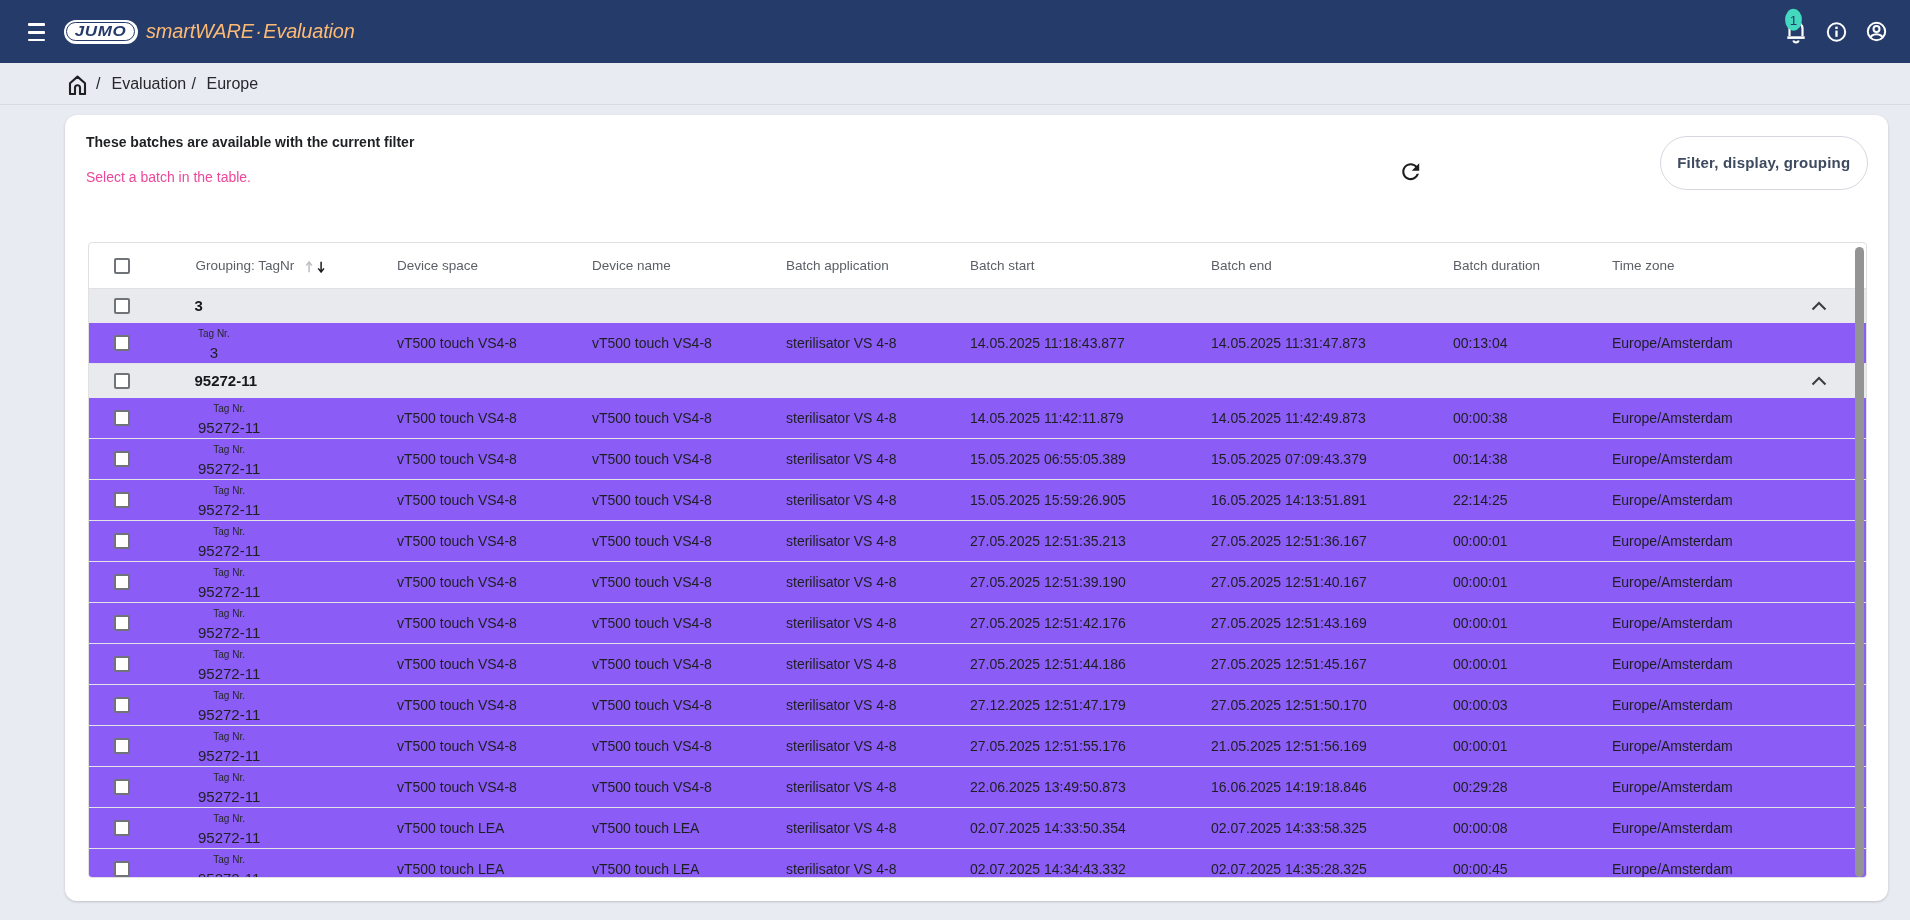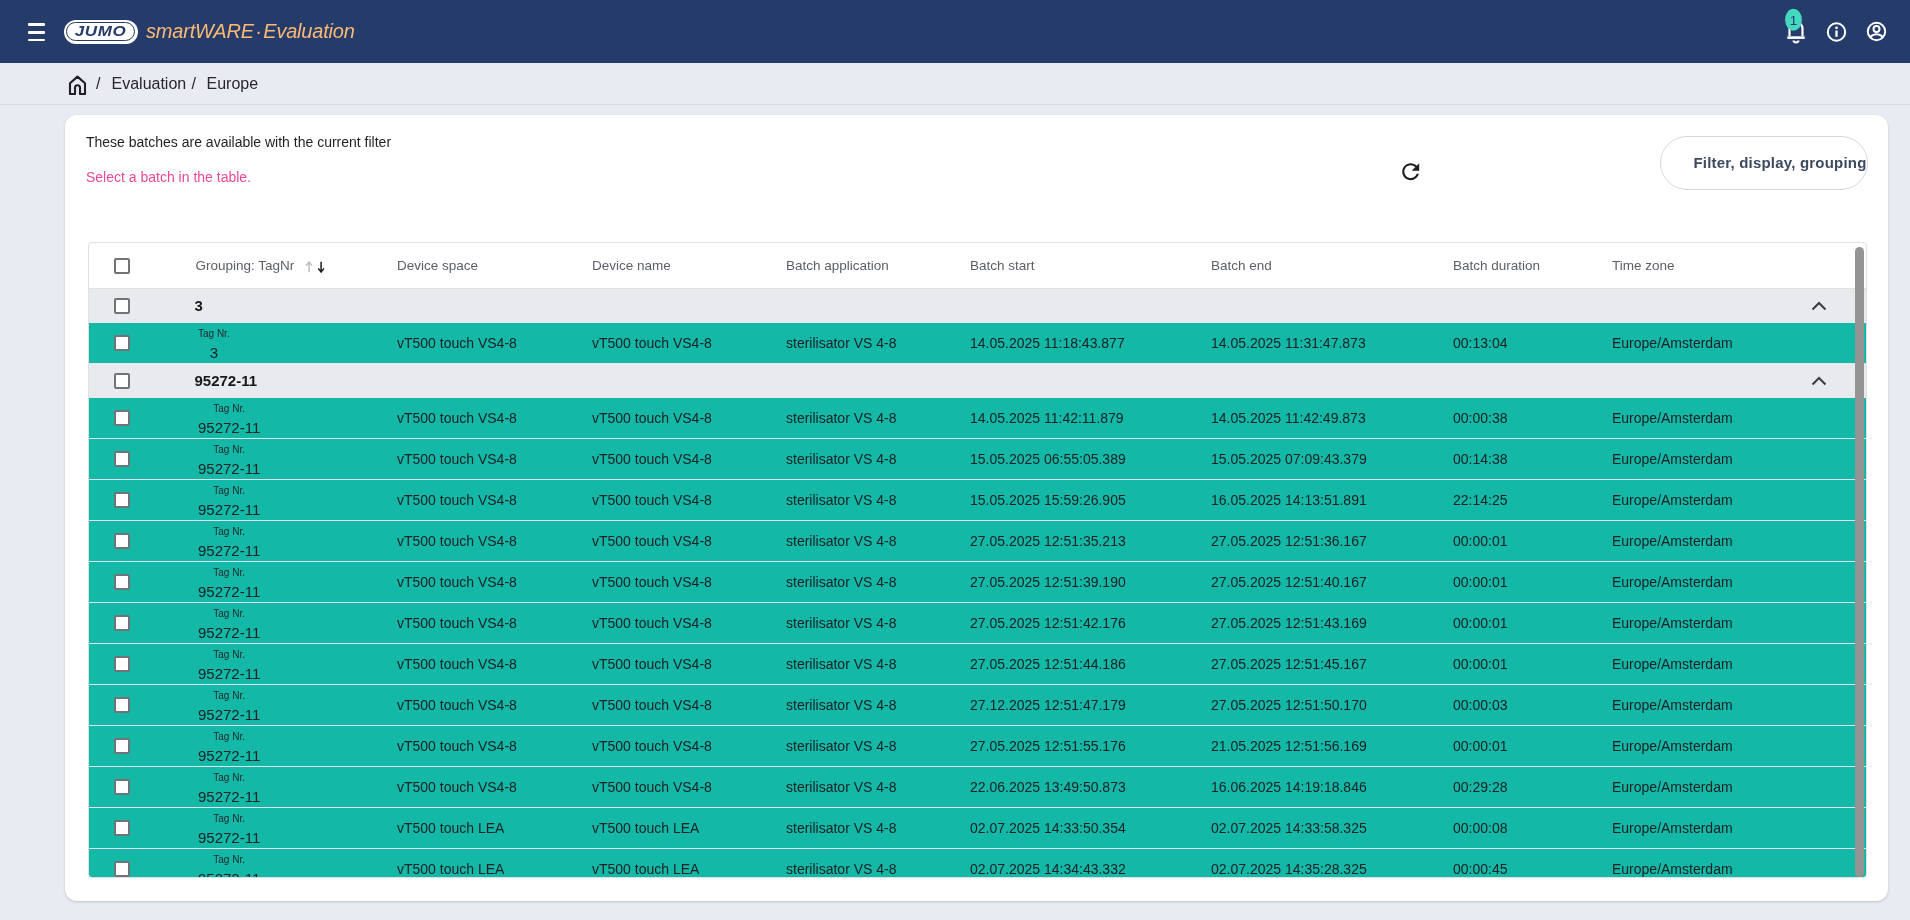"These batches are available with" .cardtitle { font-weight: normal -> bold }
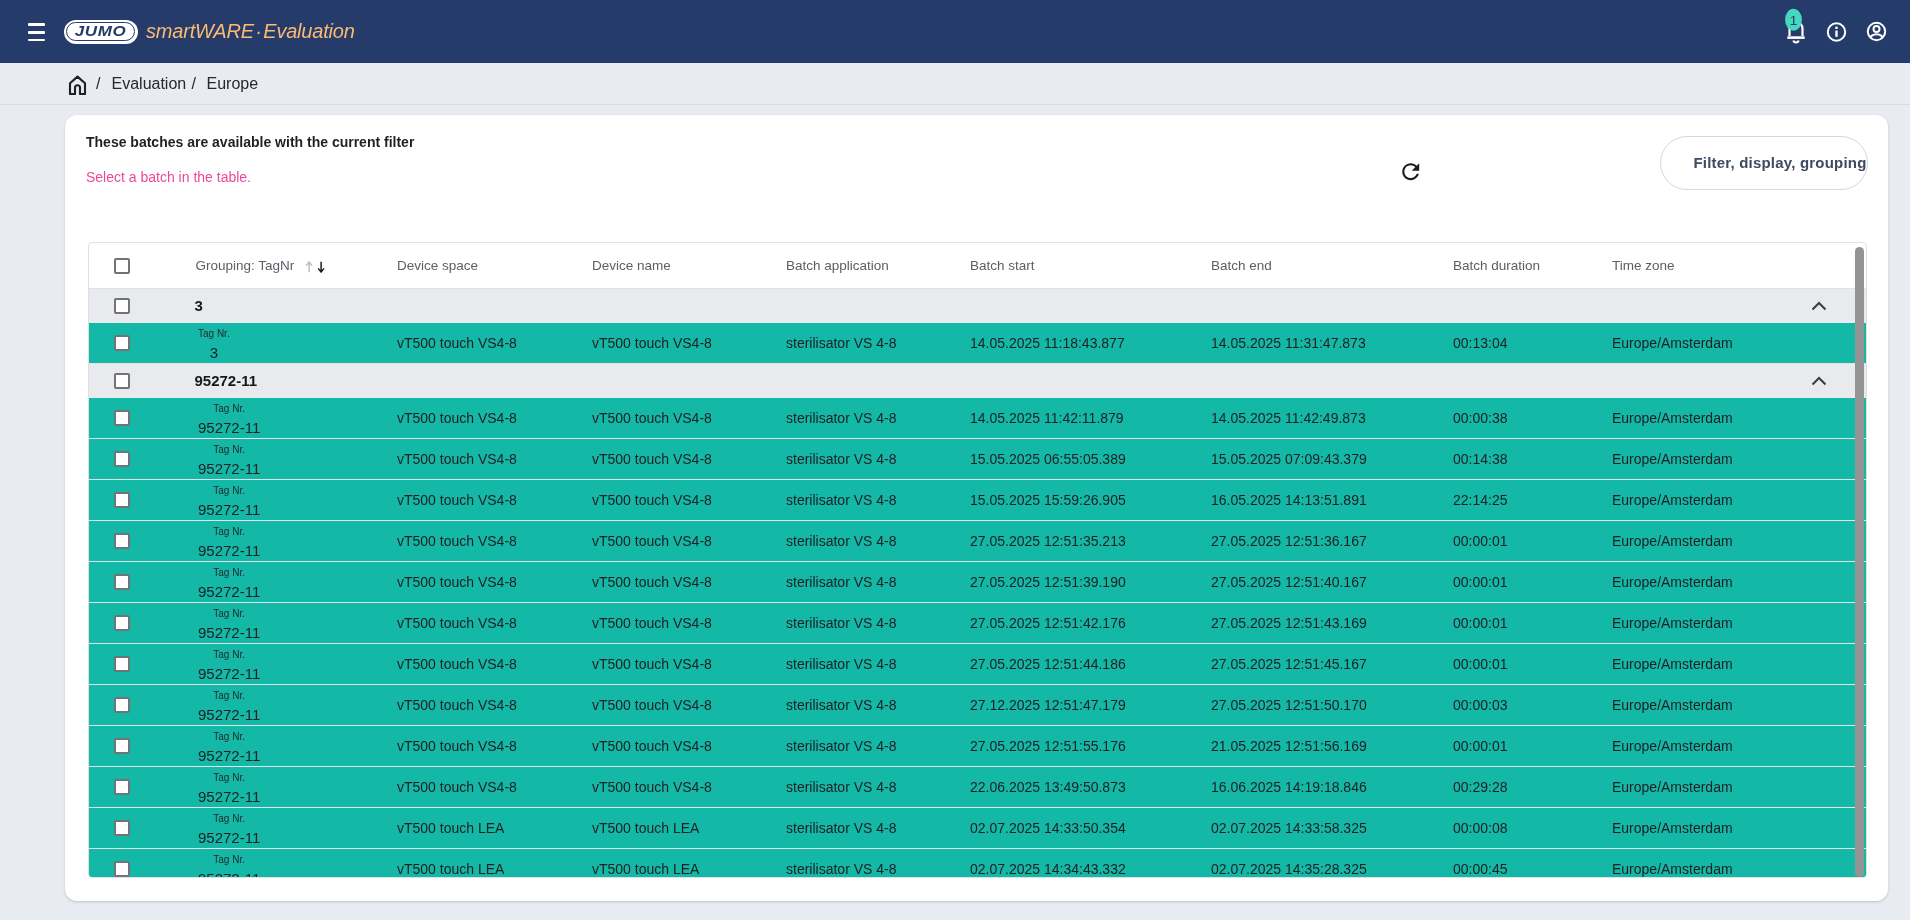"Filter, display, grouping" span.l1 { text-align: right -> none }
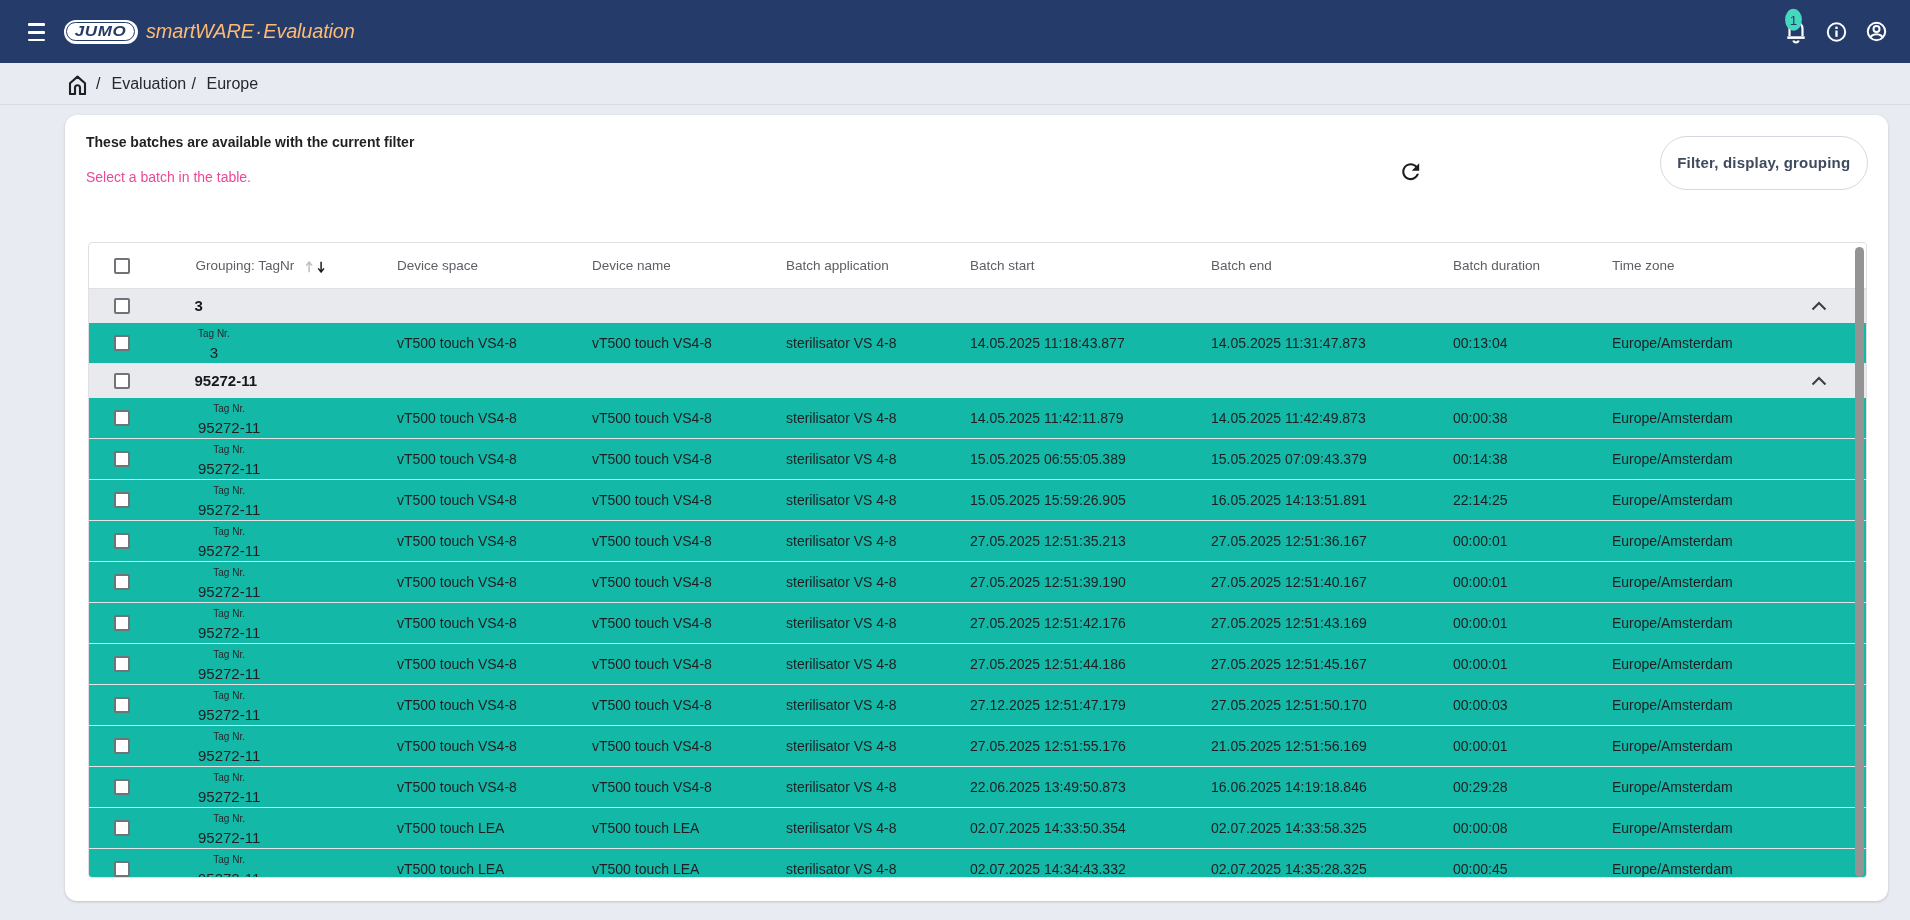"Tag Nr." .dr { background: #14b8a6 -> #8b5cf6 }
